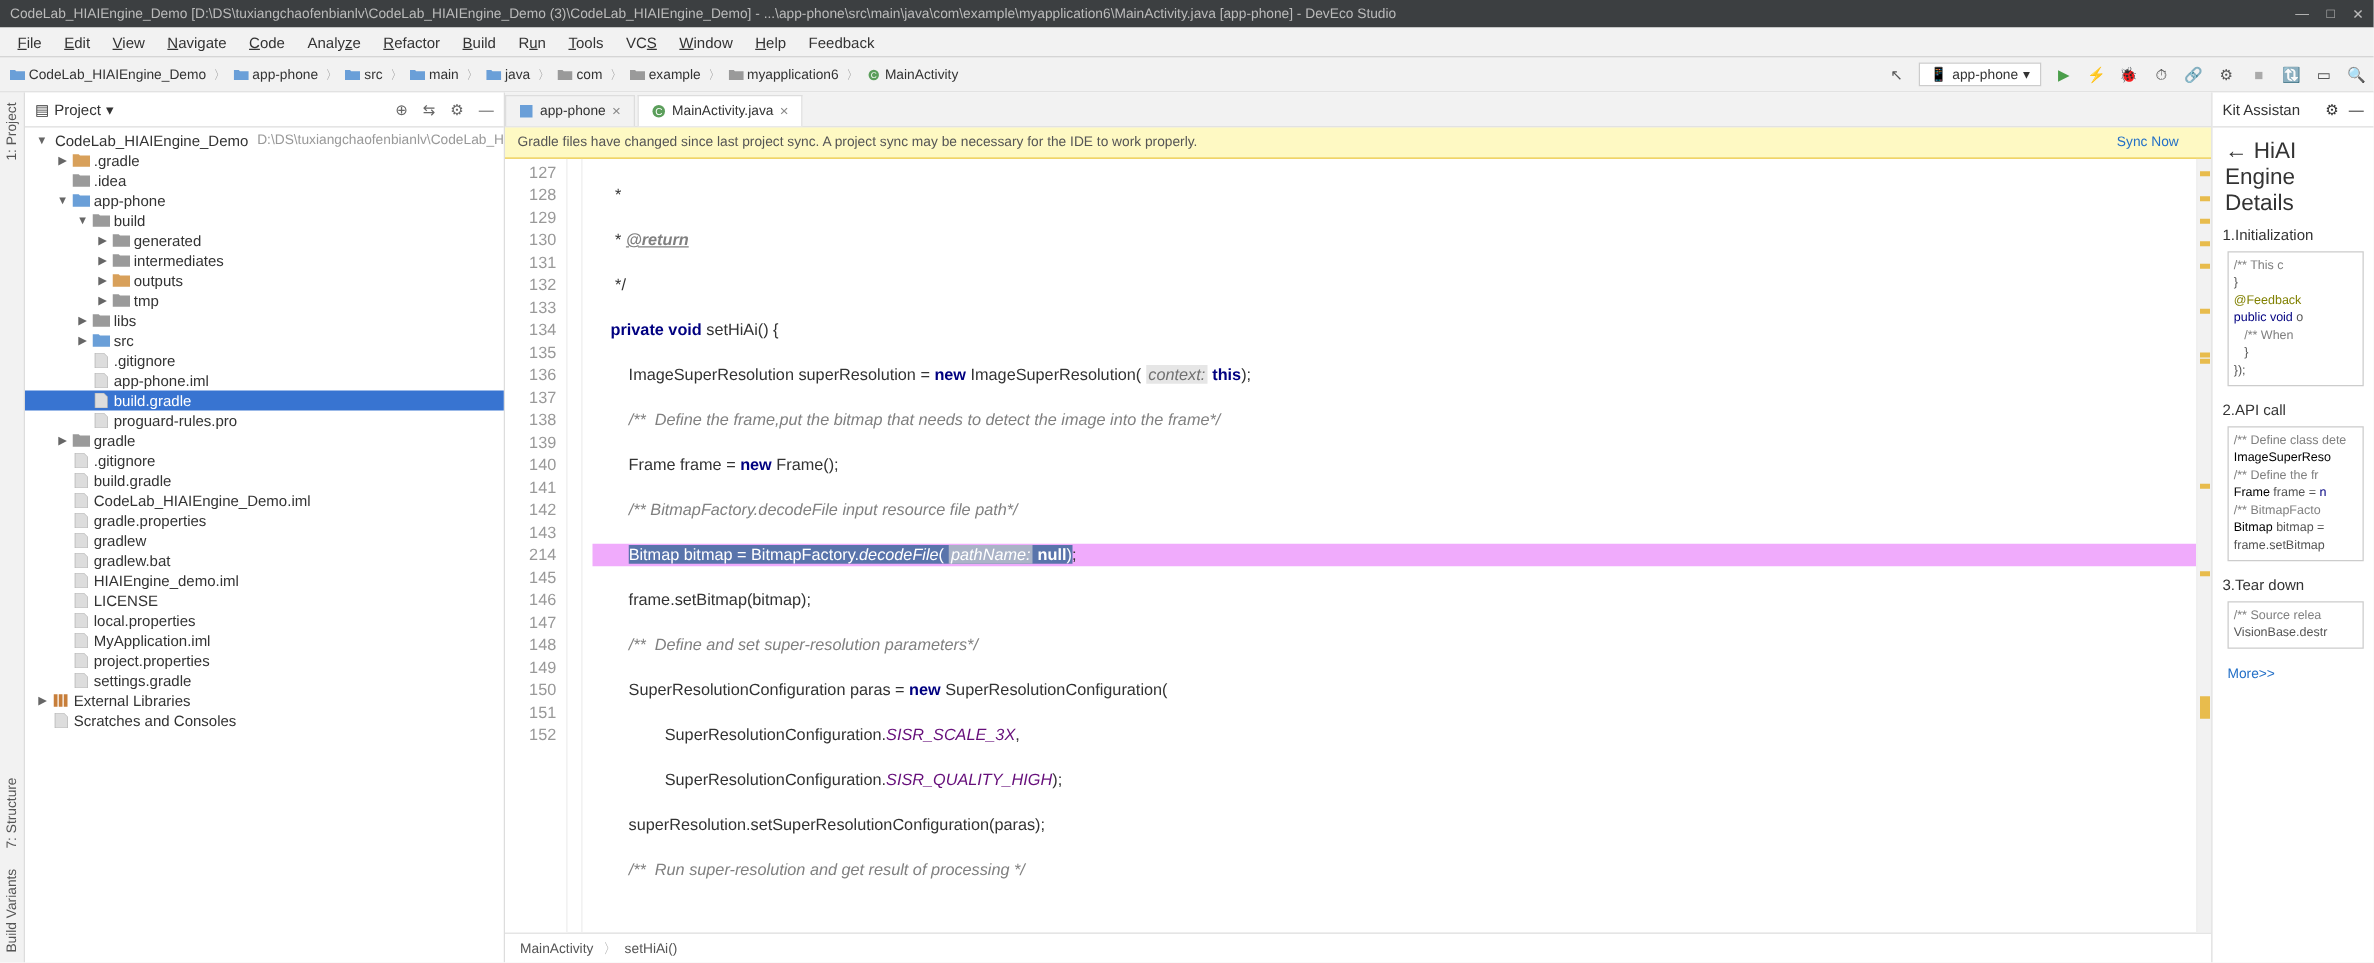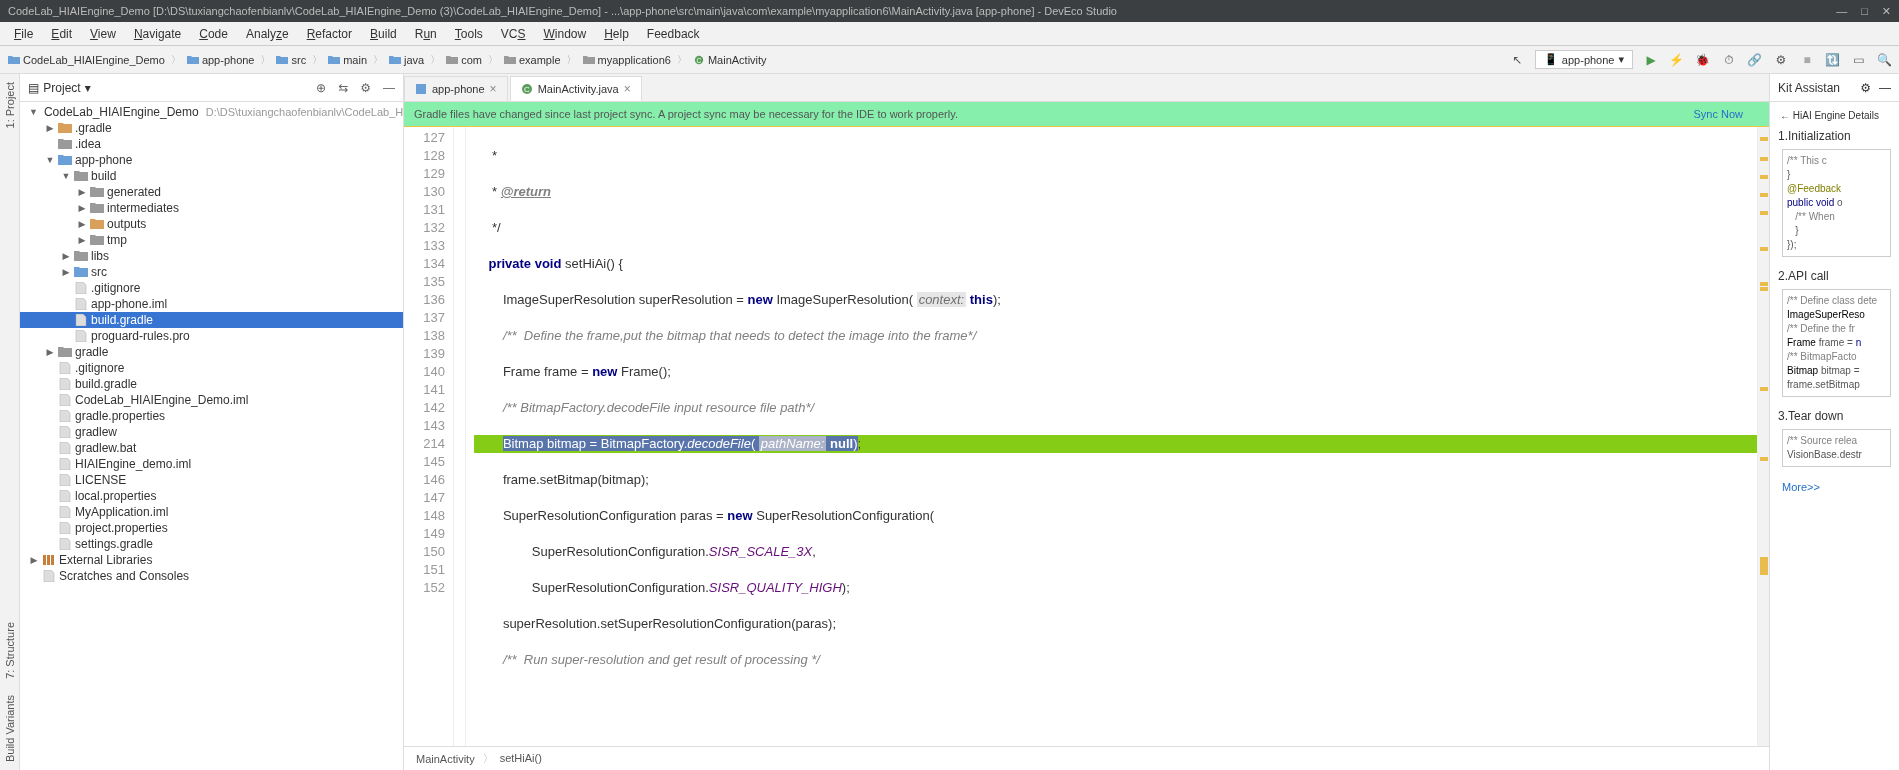"Gradle files have changed since" .sync-bar { background: #86efac -> #fef9c3 }
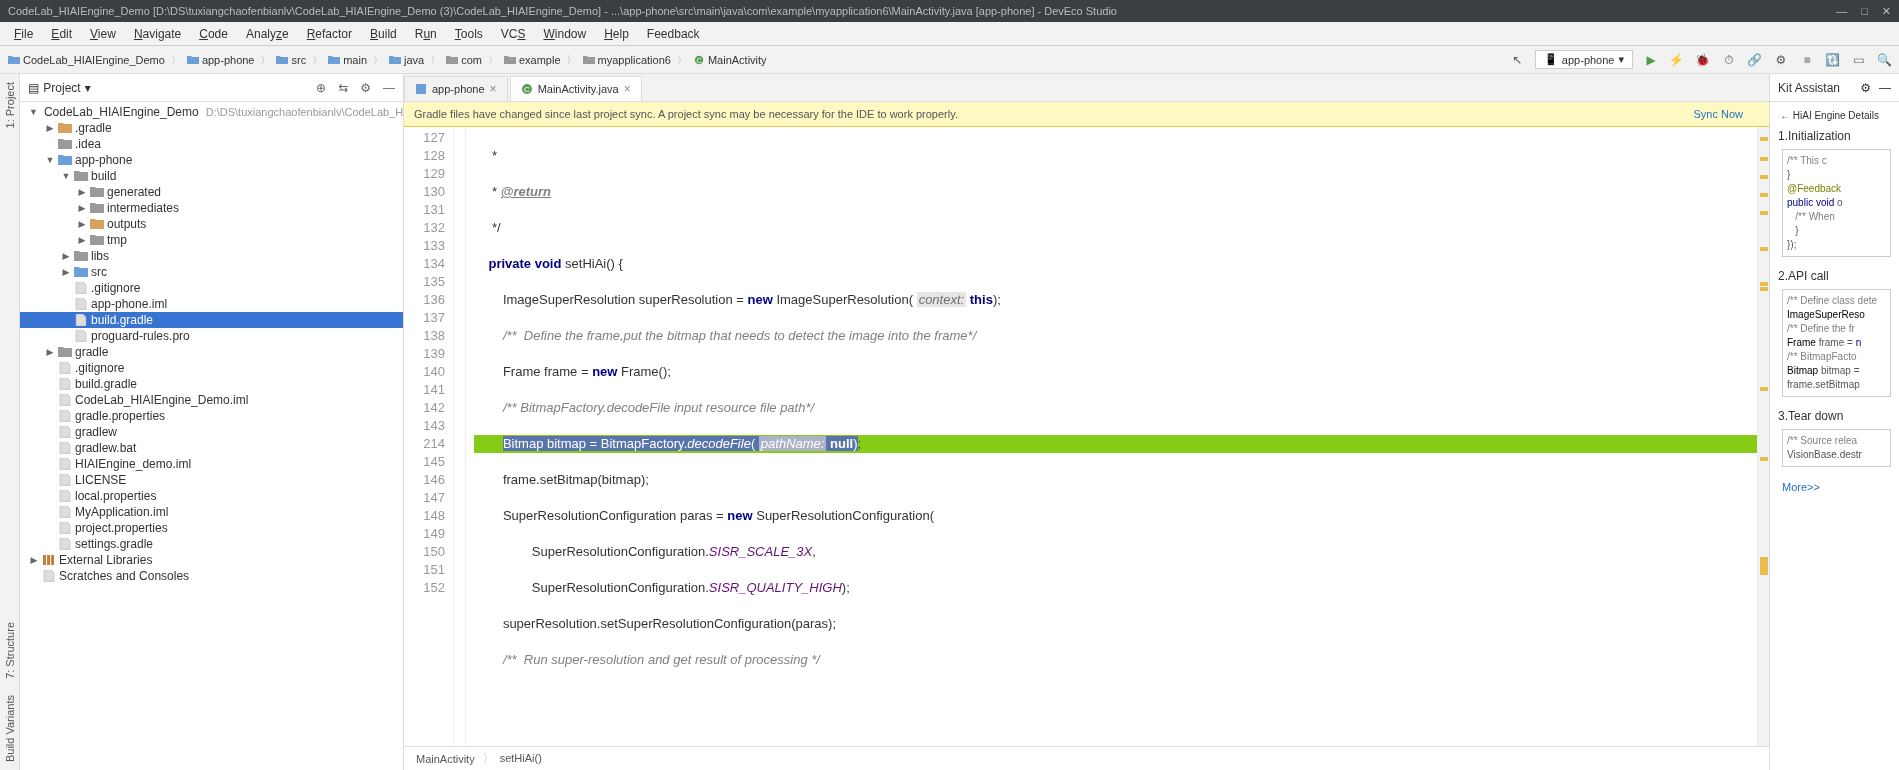"← HiAI Engine Details" div { font-size: 10px -> 18px }
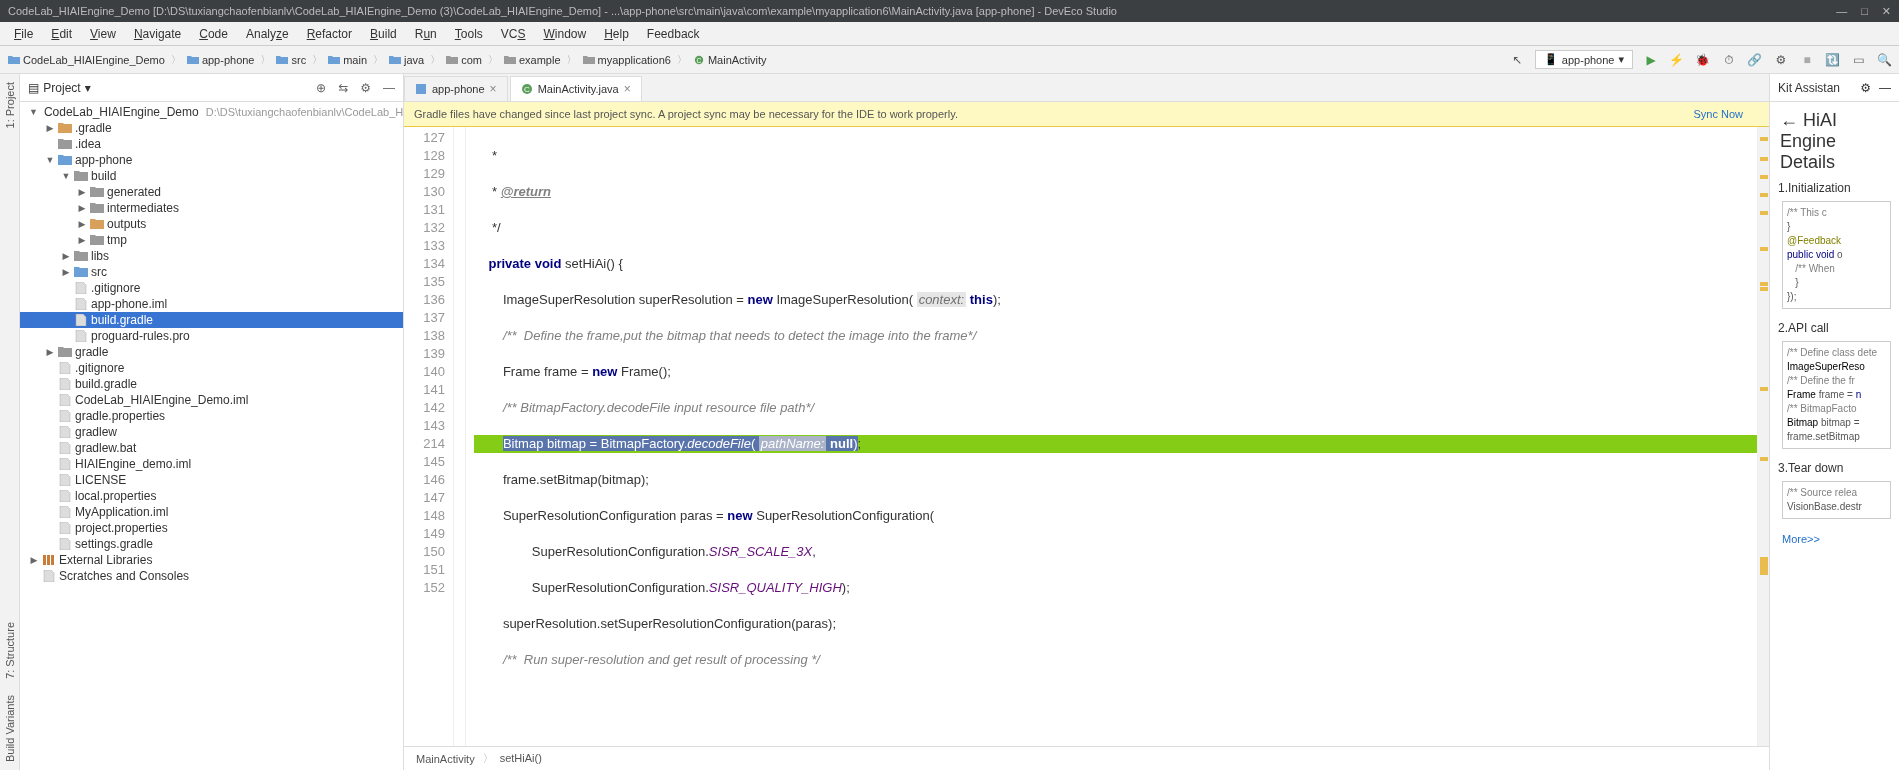"Bitmap bitmap = BitmapFactory.decodeFile(" .highlight-line { background: #84cc16 -> #f0abfc }
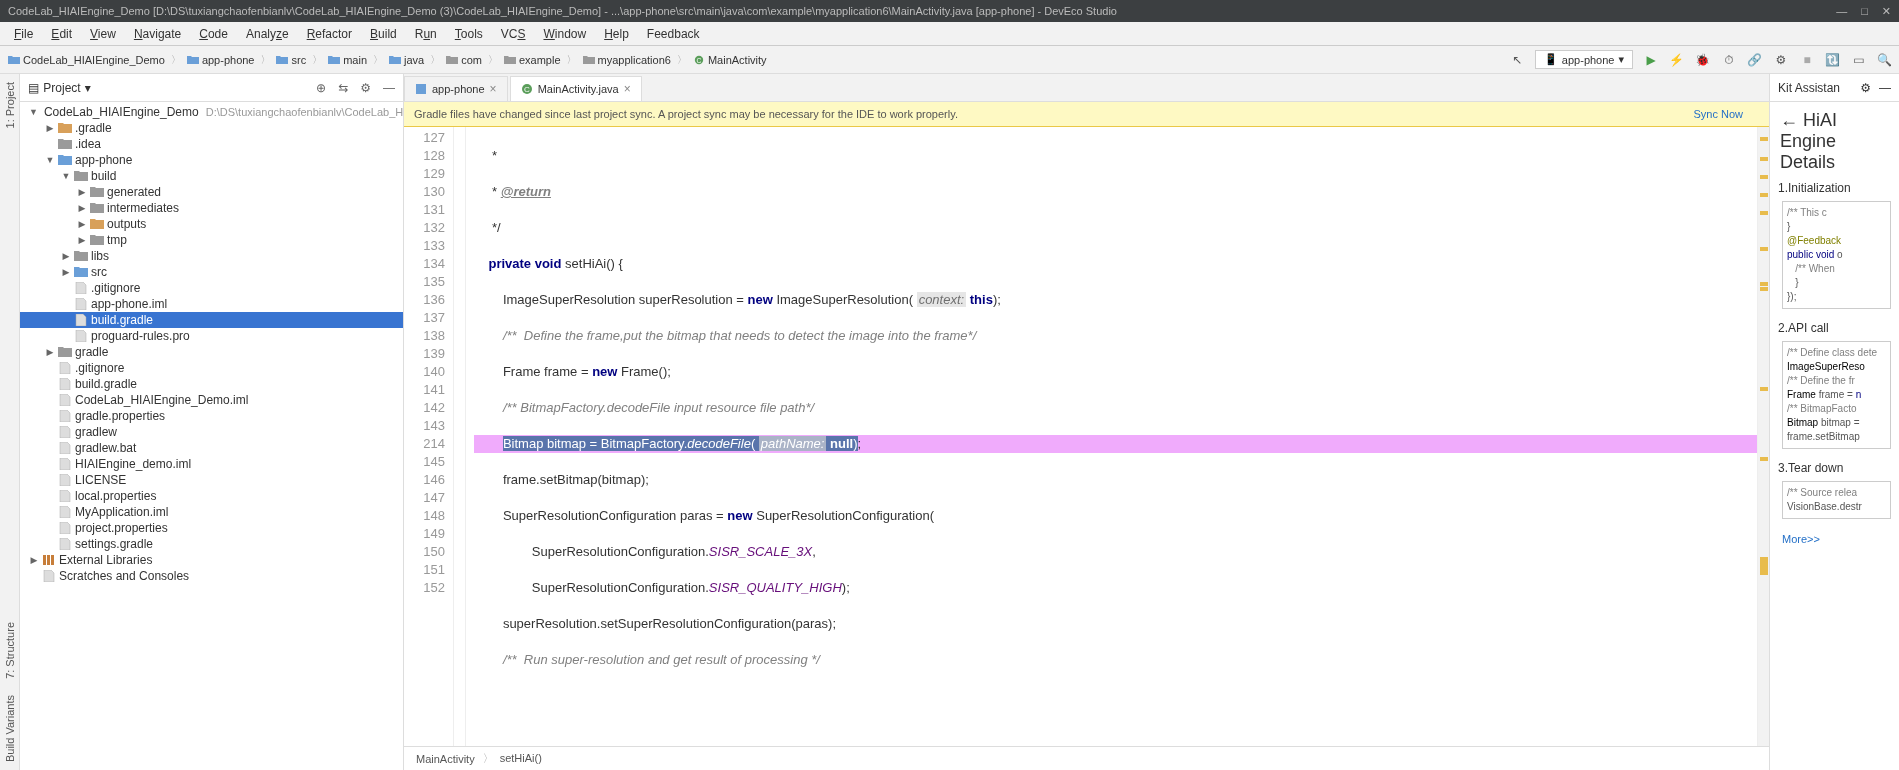"/** Define and set super-resolution" div.code-line { html: none -> <div> <span>/** Define and set super-resolution parameters*/</span></div> }
